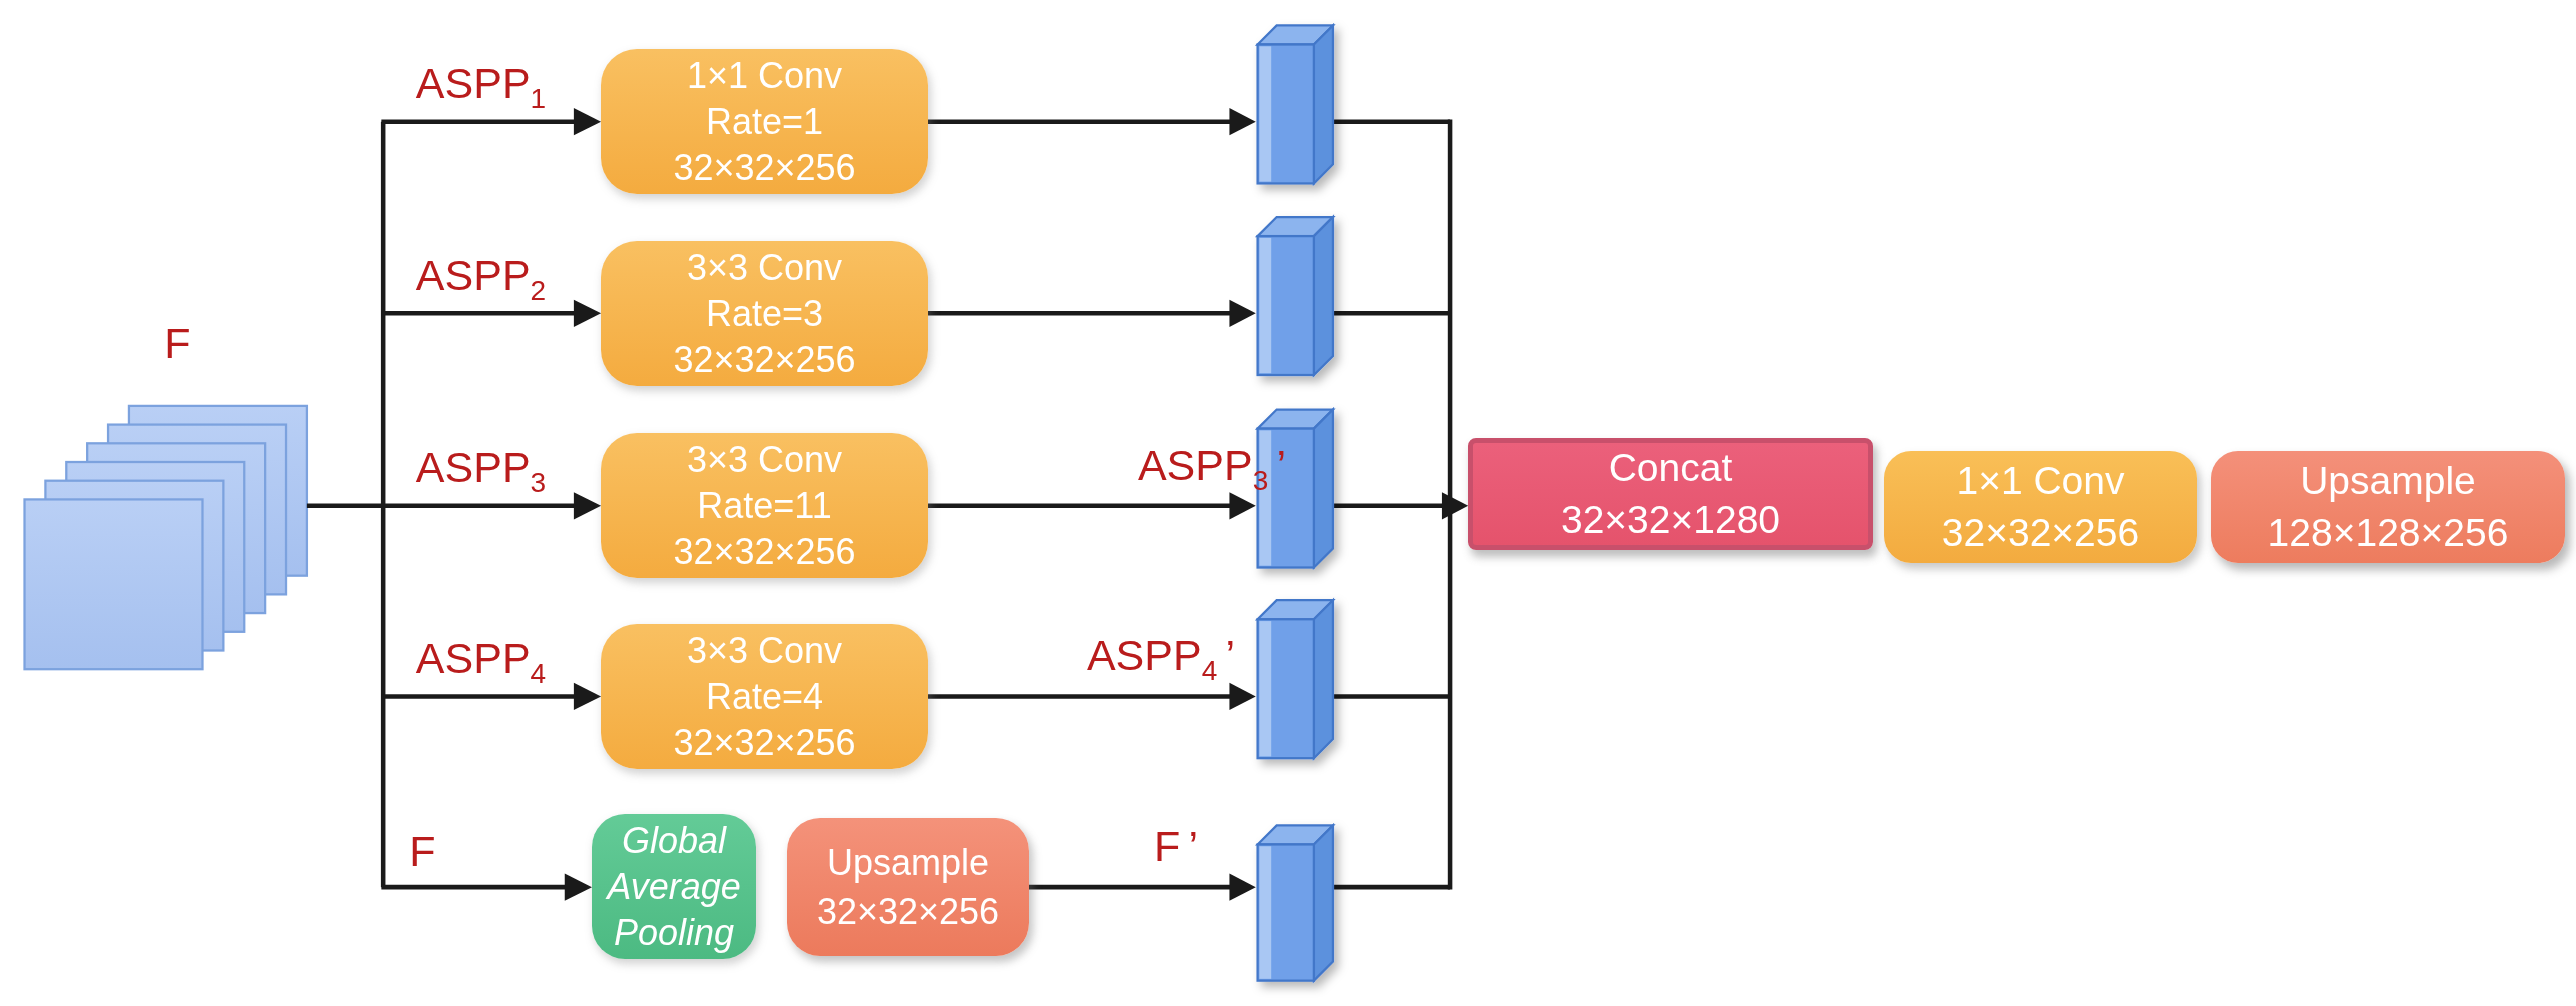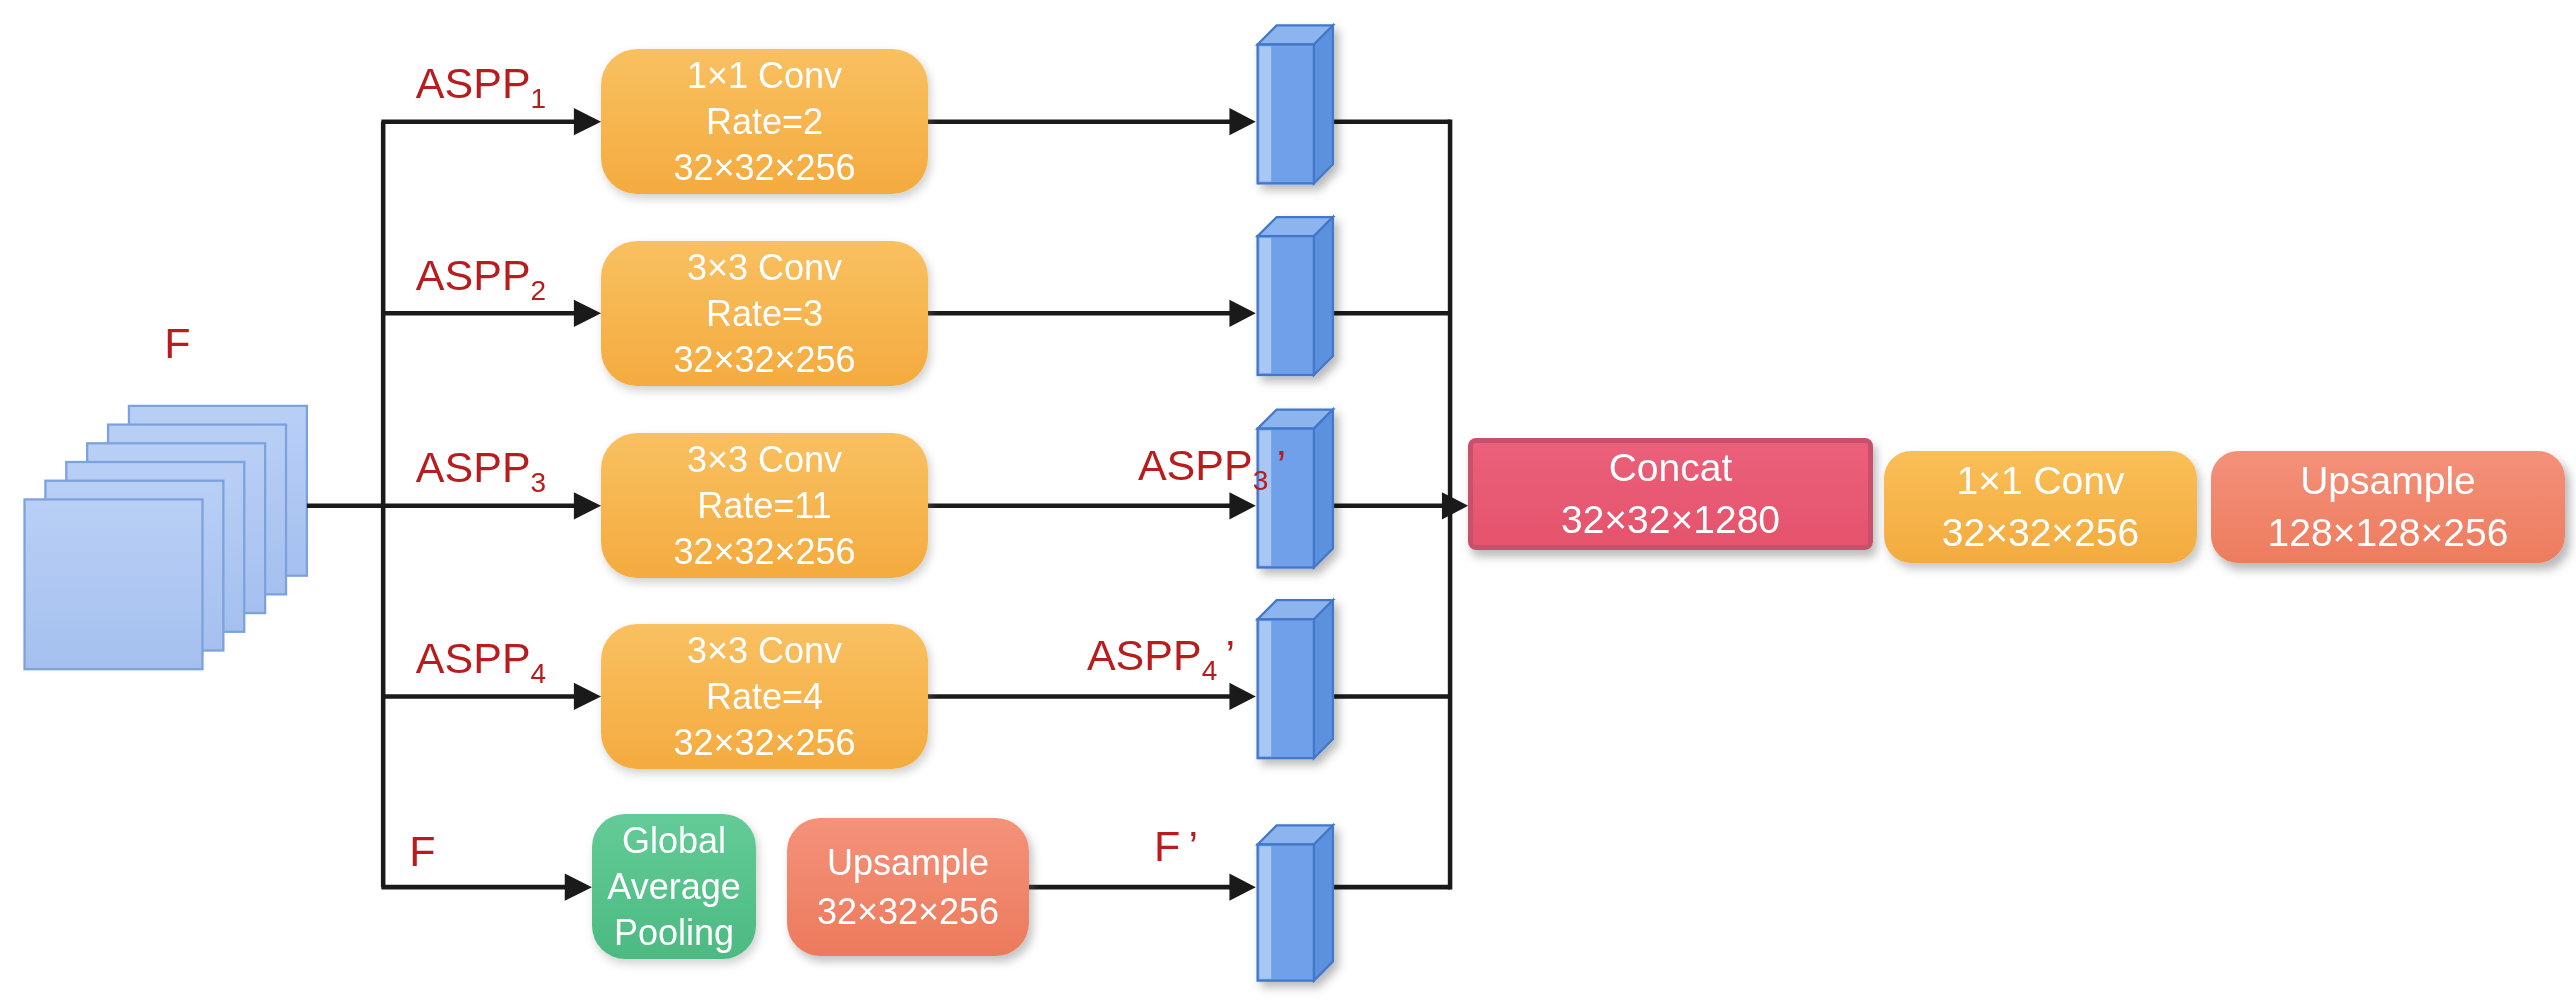"Rate=2" span { text: 2 -> 1 }
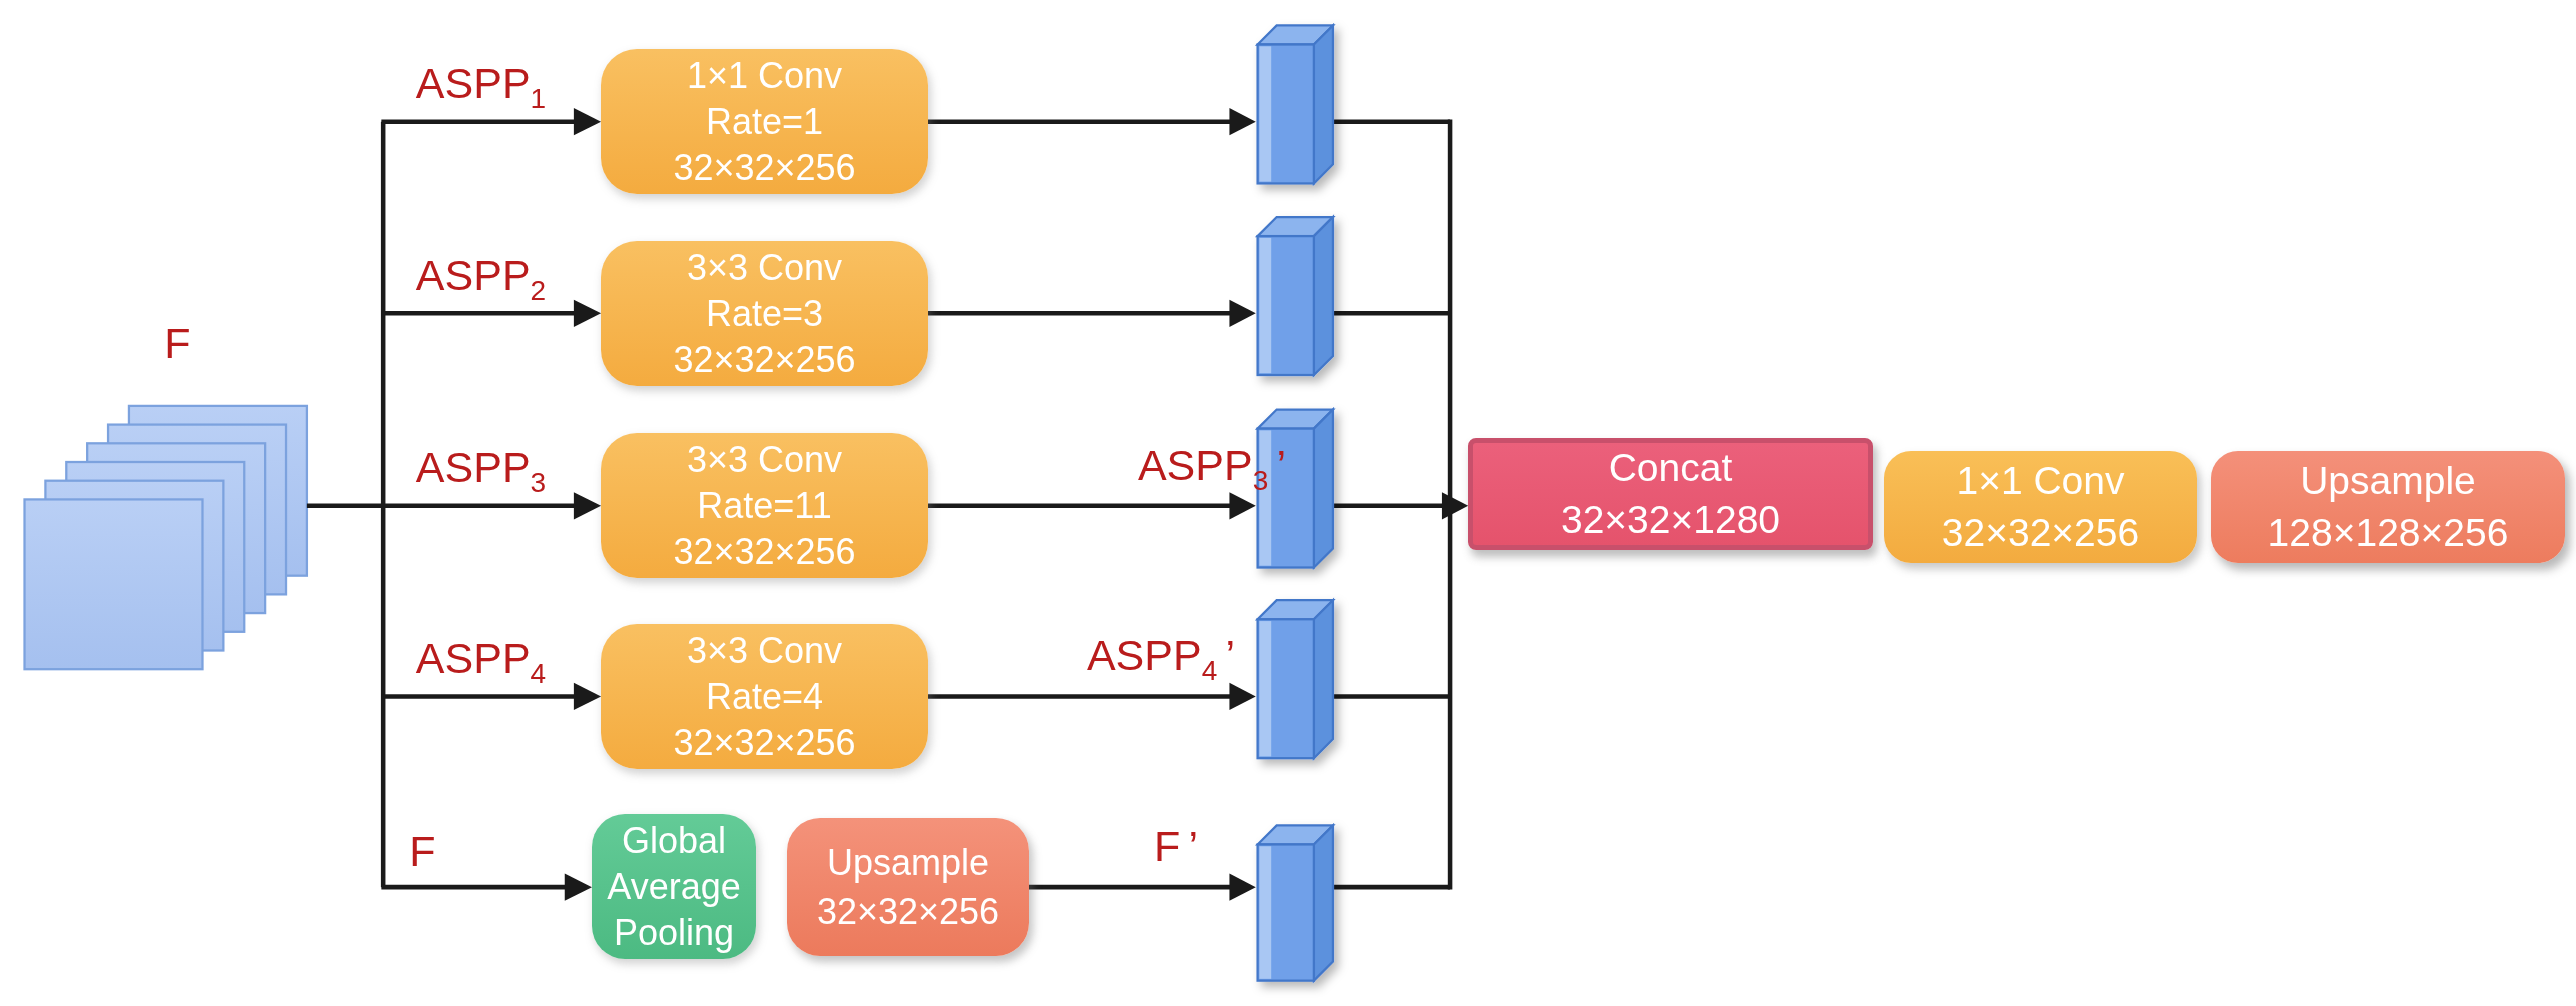"Global" .gap-box { font-style: none -> italic }
